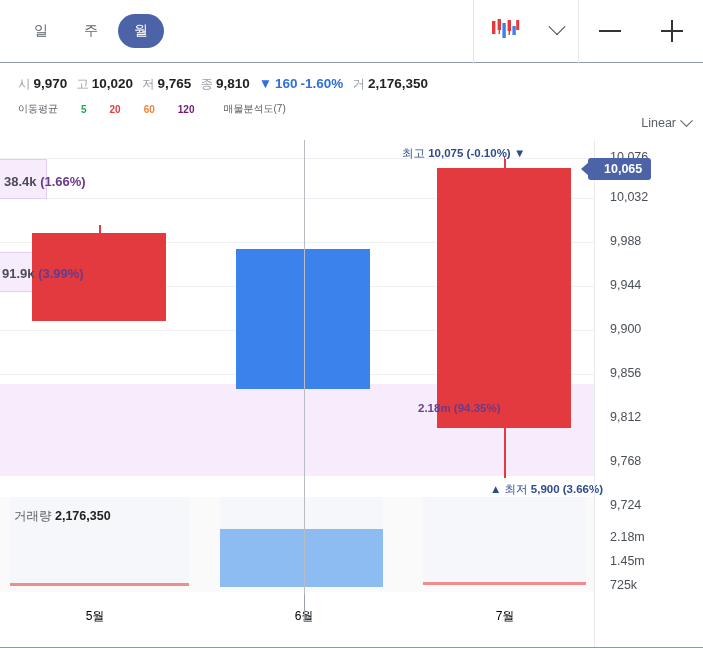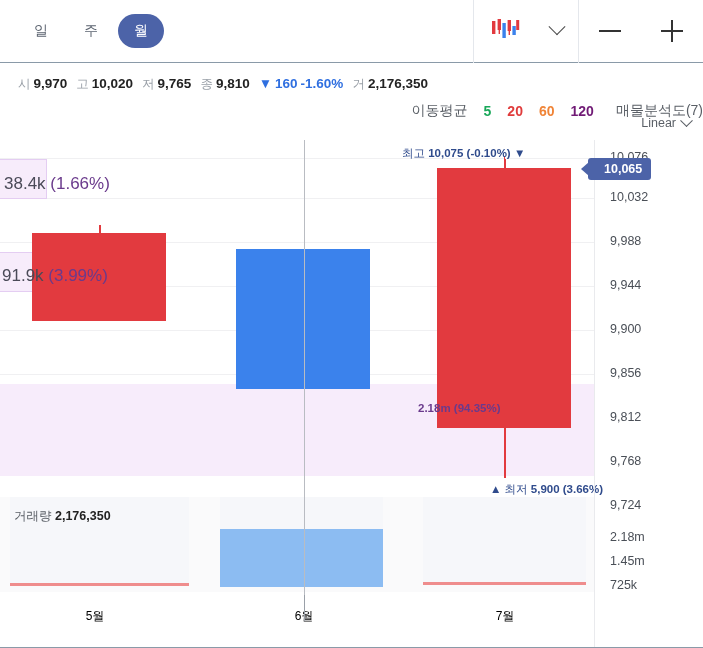"이동평균" .info-row2 { font-size: 14px -> 10px; gap: 9px -> 16px; justify-content: flex-end -> none }
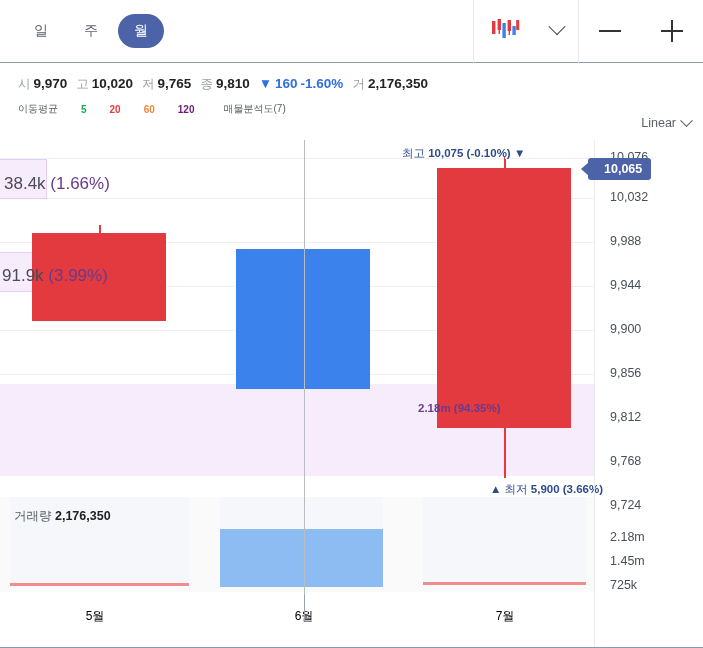"38.4k (1.66%)" .ann-vp-left { font-size: 17px -> 13px; font-weight: normal -> bold }
